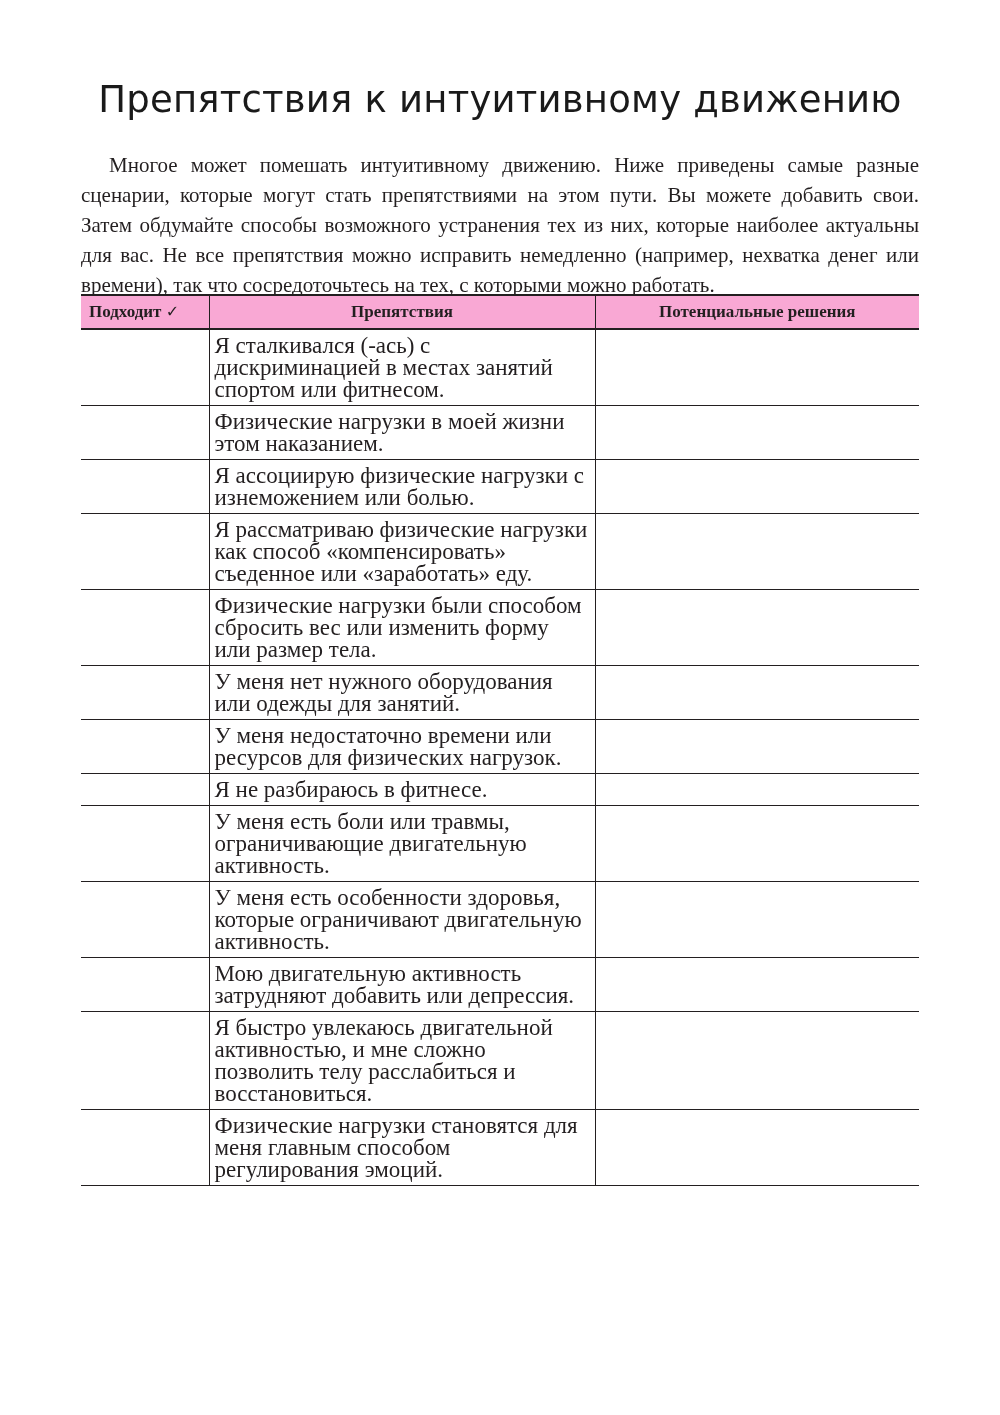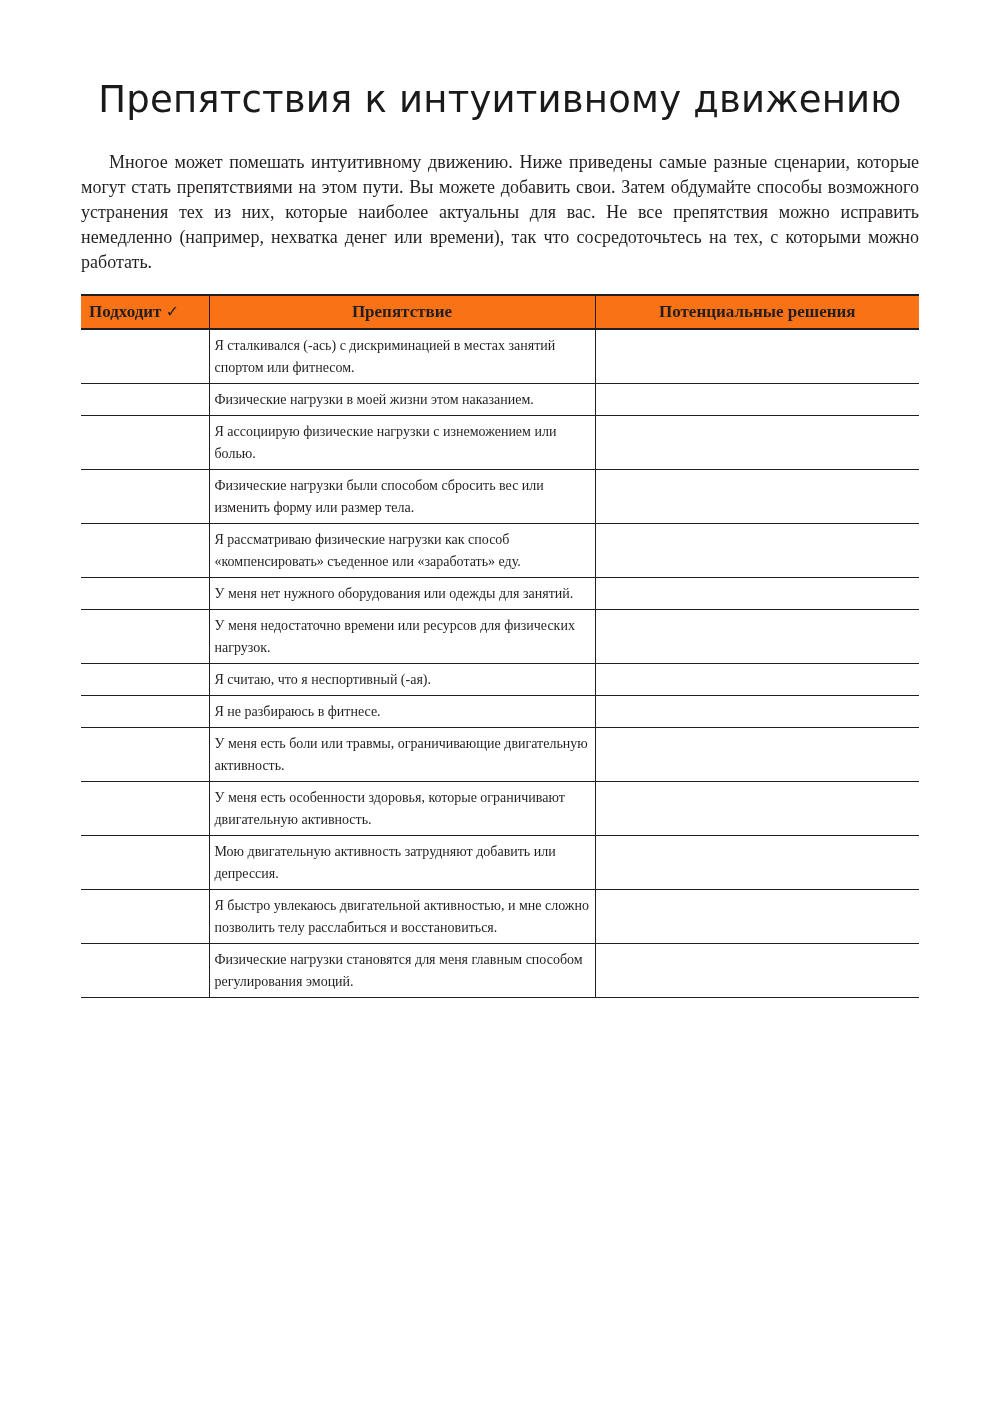"Многое может помешать интуитивному" .intro { font-size: 18px -> 21px; line-height: 25px -> 30px }
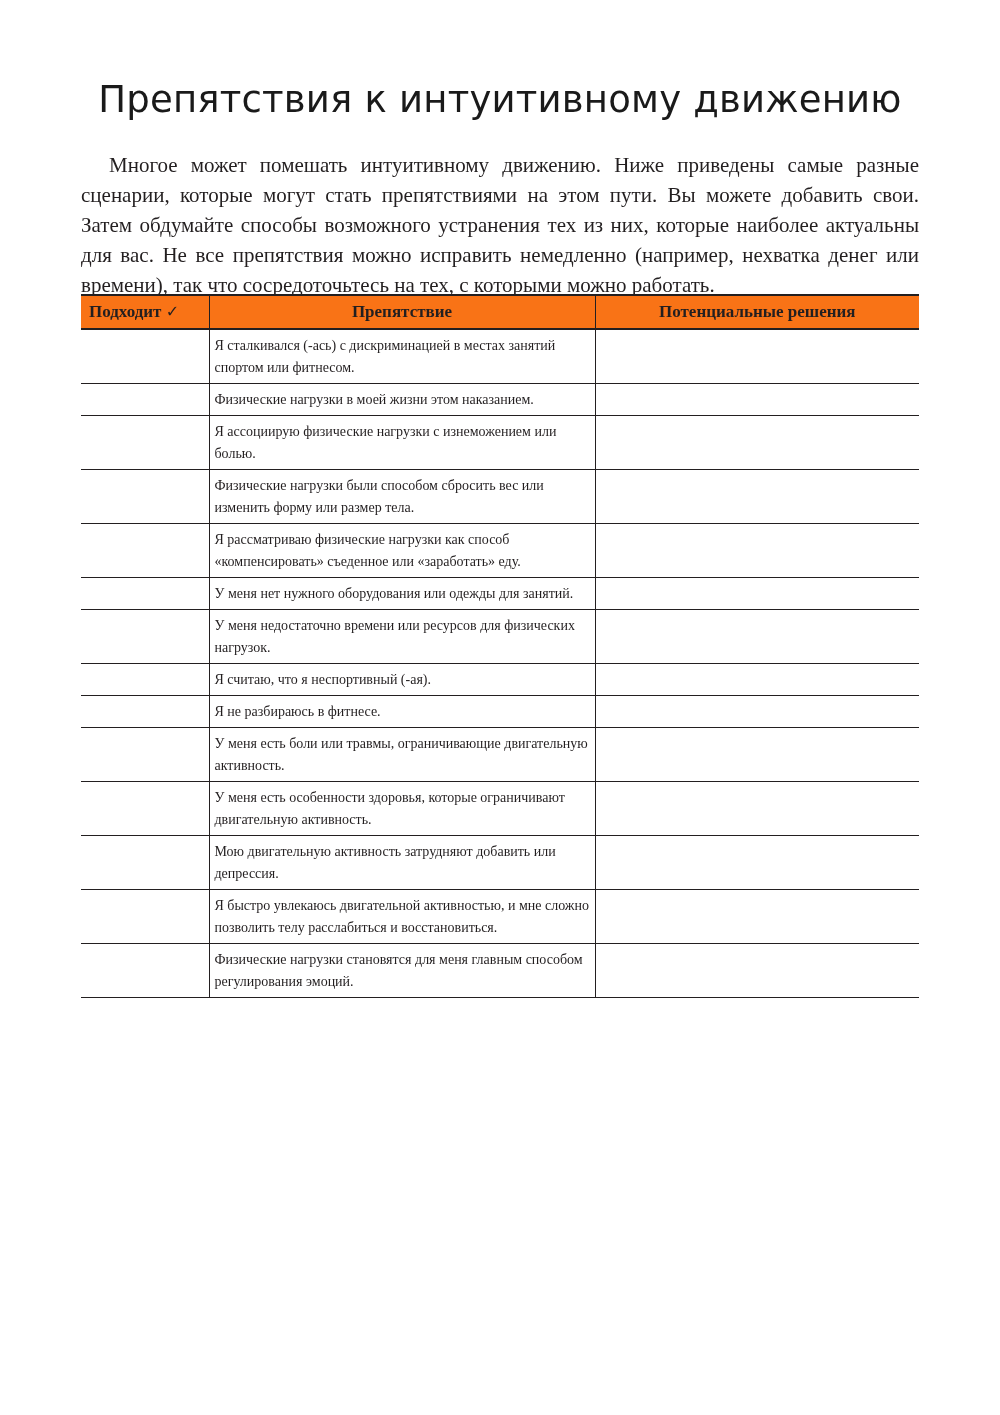"Подходит ✓" table.obstacles thead th { background: #f97316 -> #f9a8d4 }
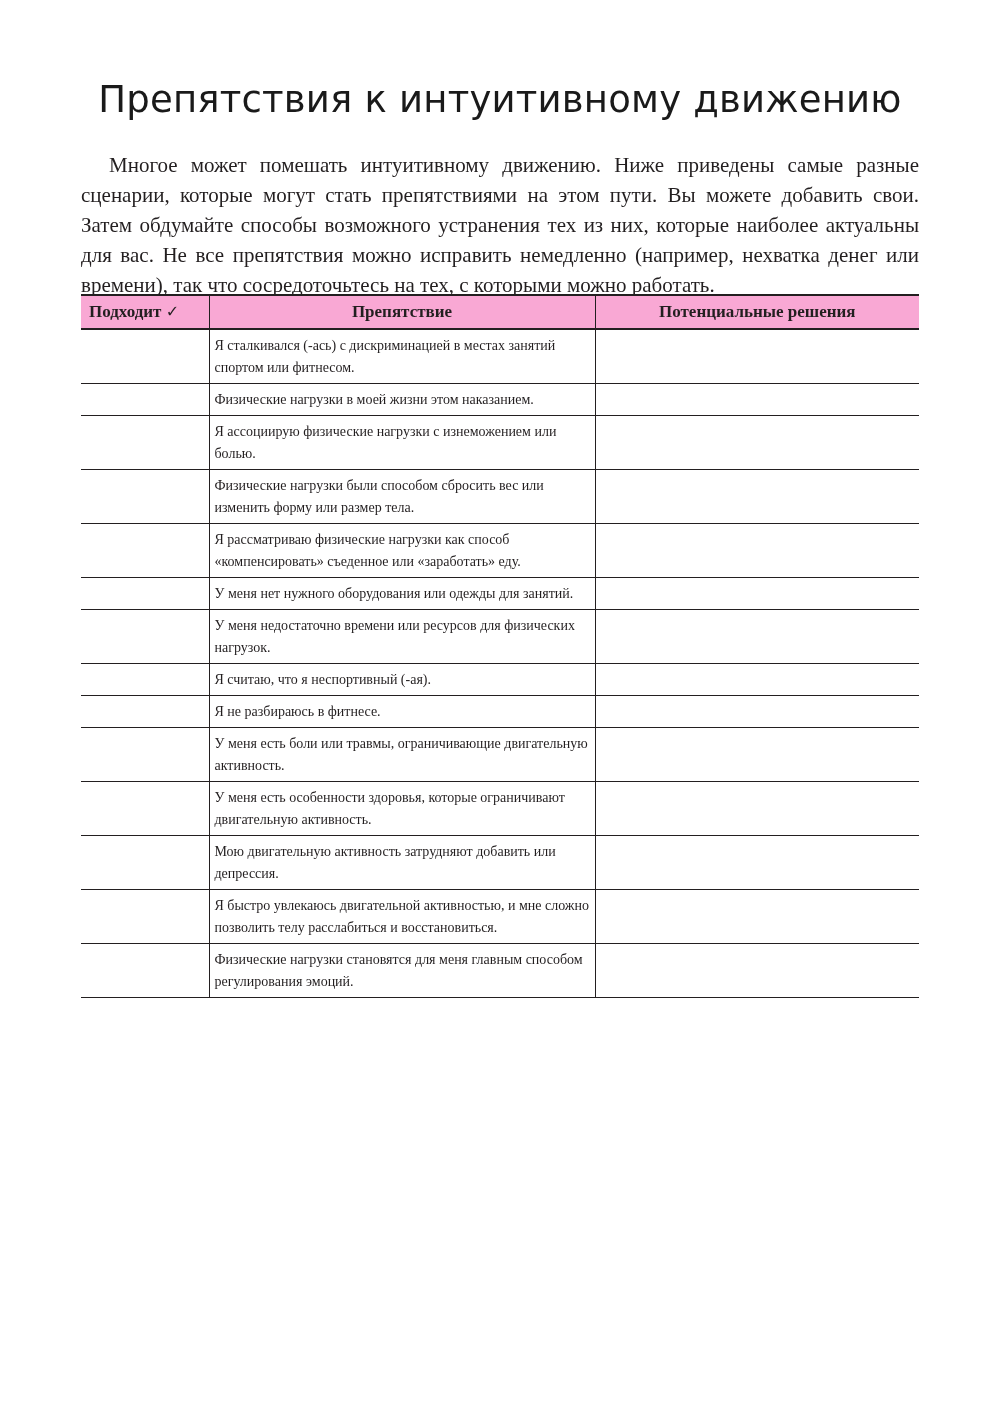"Препятствие" th { text: Препятствие -> Препятствия }
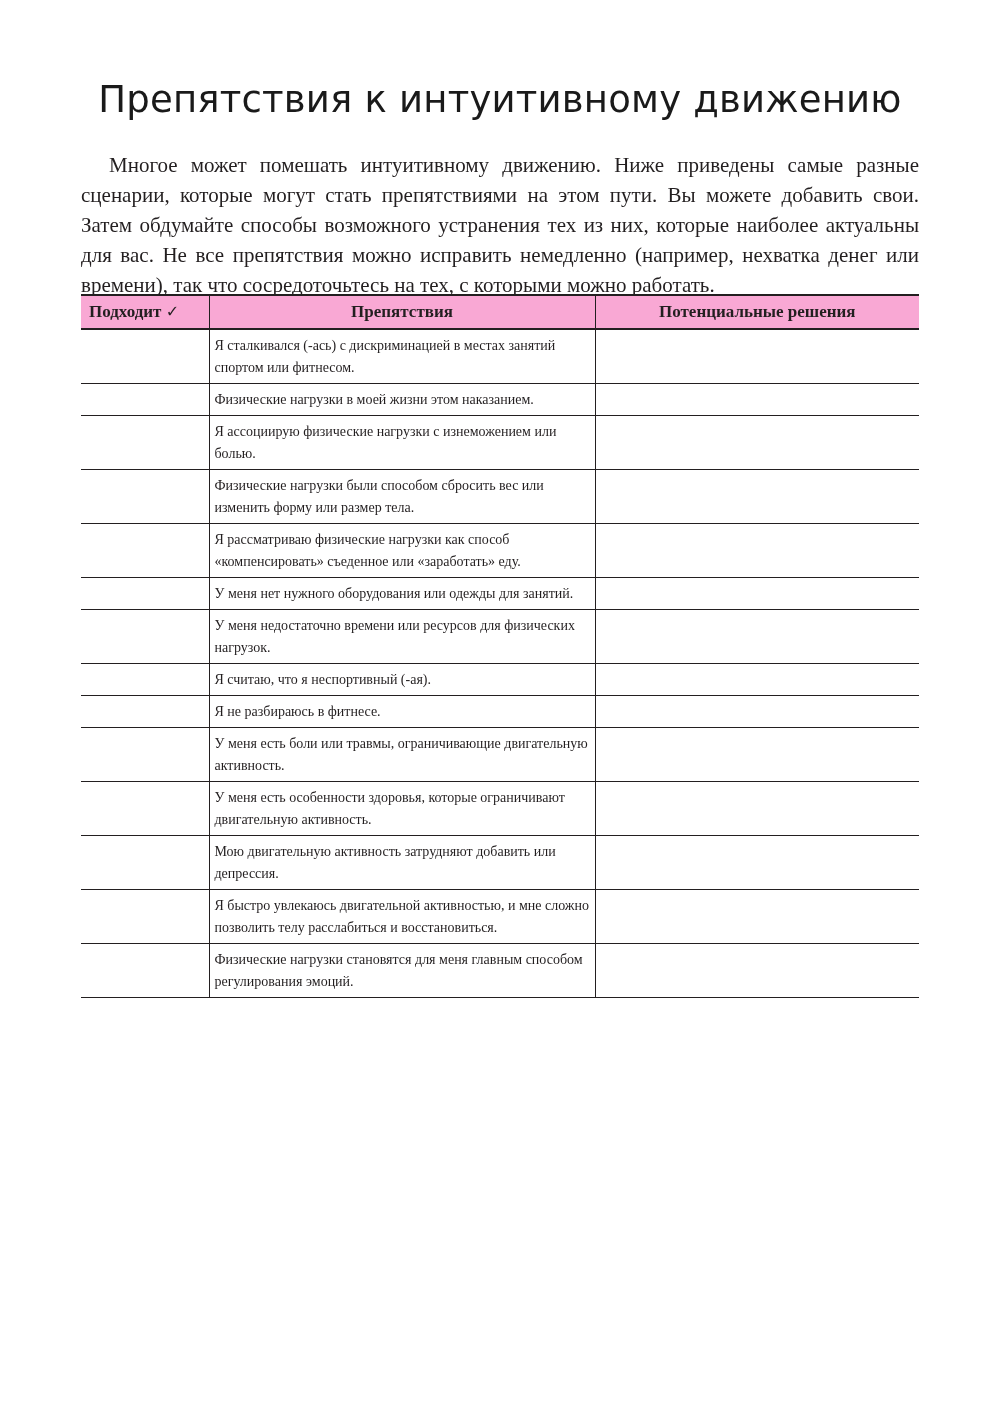"Я сталкивался (-ась) с дискриминацией" table.obstacles td { font-size: 14px -> 23px }
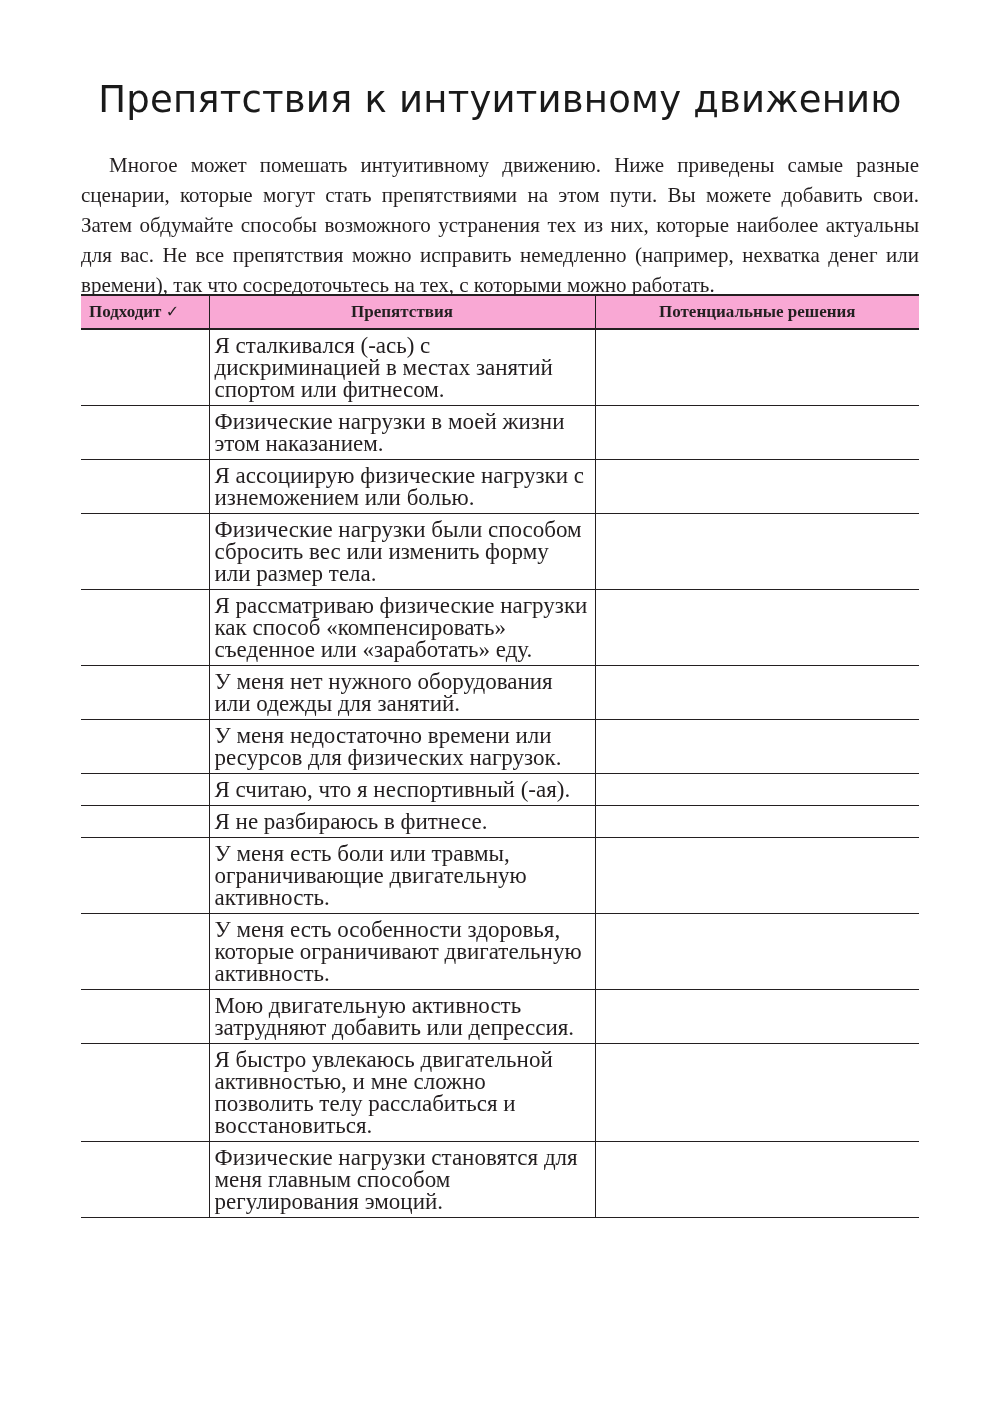"Физические нагрузки были способом" tr { order: before "Я рассматриваю физические нагрузки как" -> after "Я рассматриваю физические нагрузки как" }
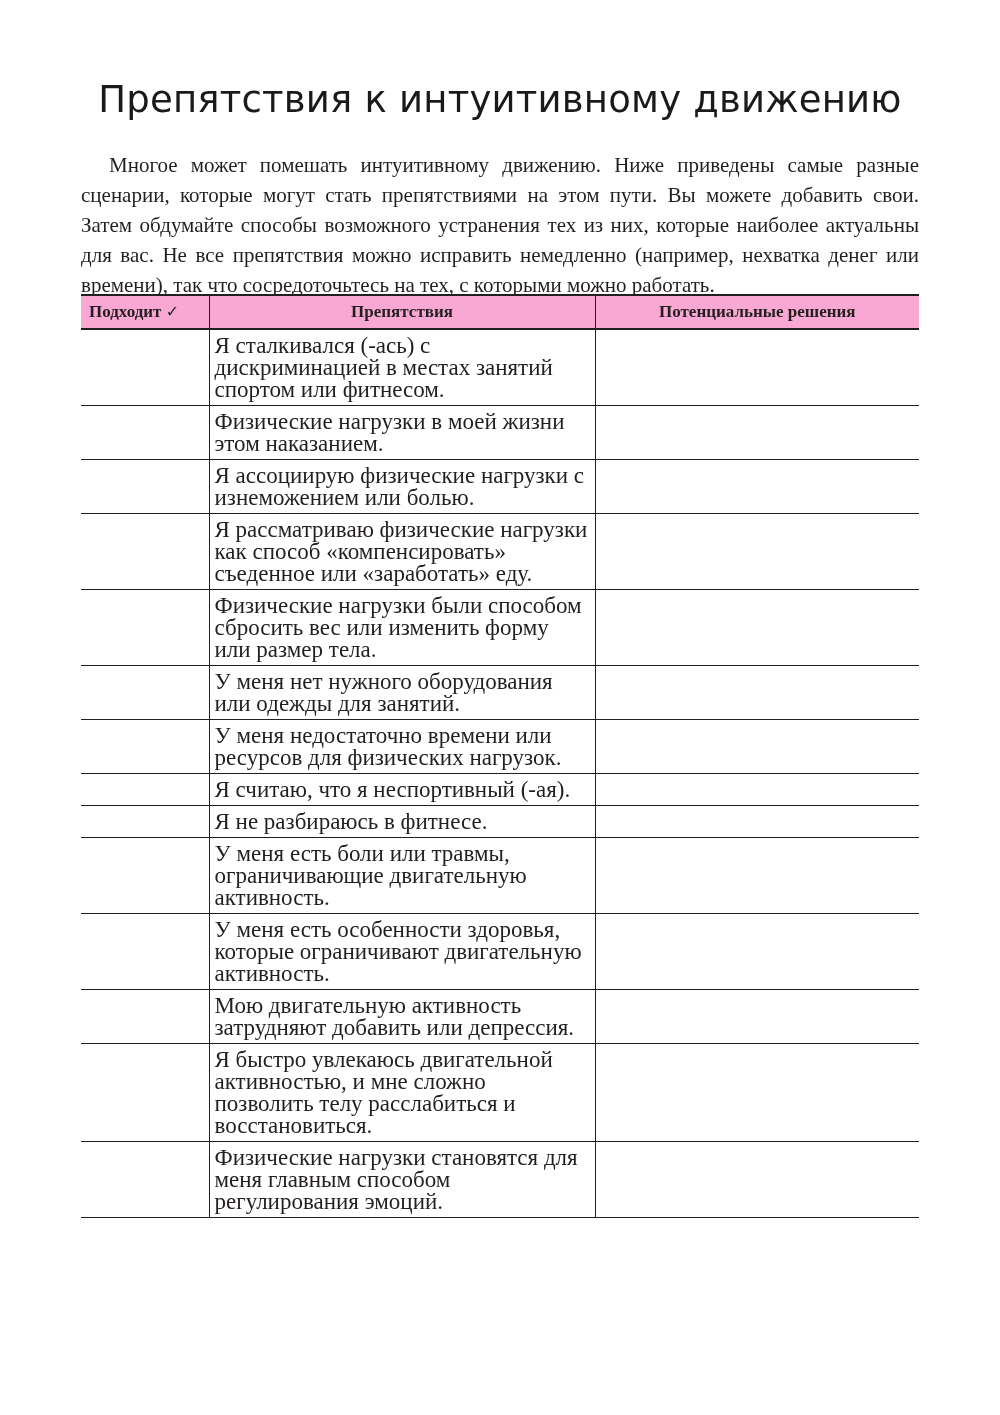"Я считаю, что я неспортивный" tr { html: <tr> <td></td> <td>Я считаю, что я неспортивный (-ая).</td> <td></td> </tr> -> none }
